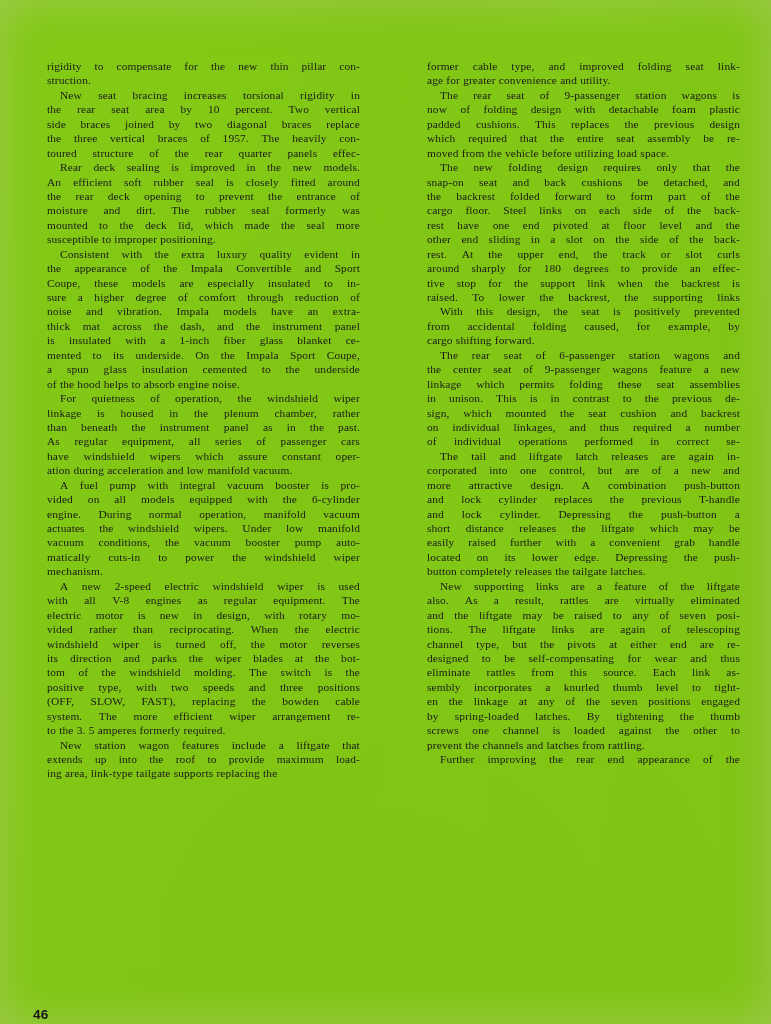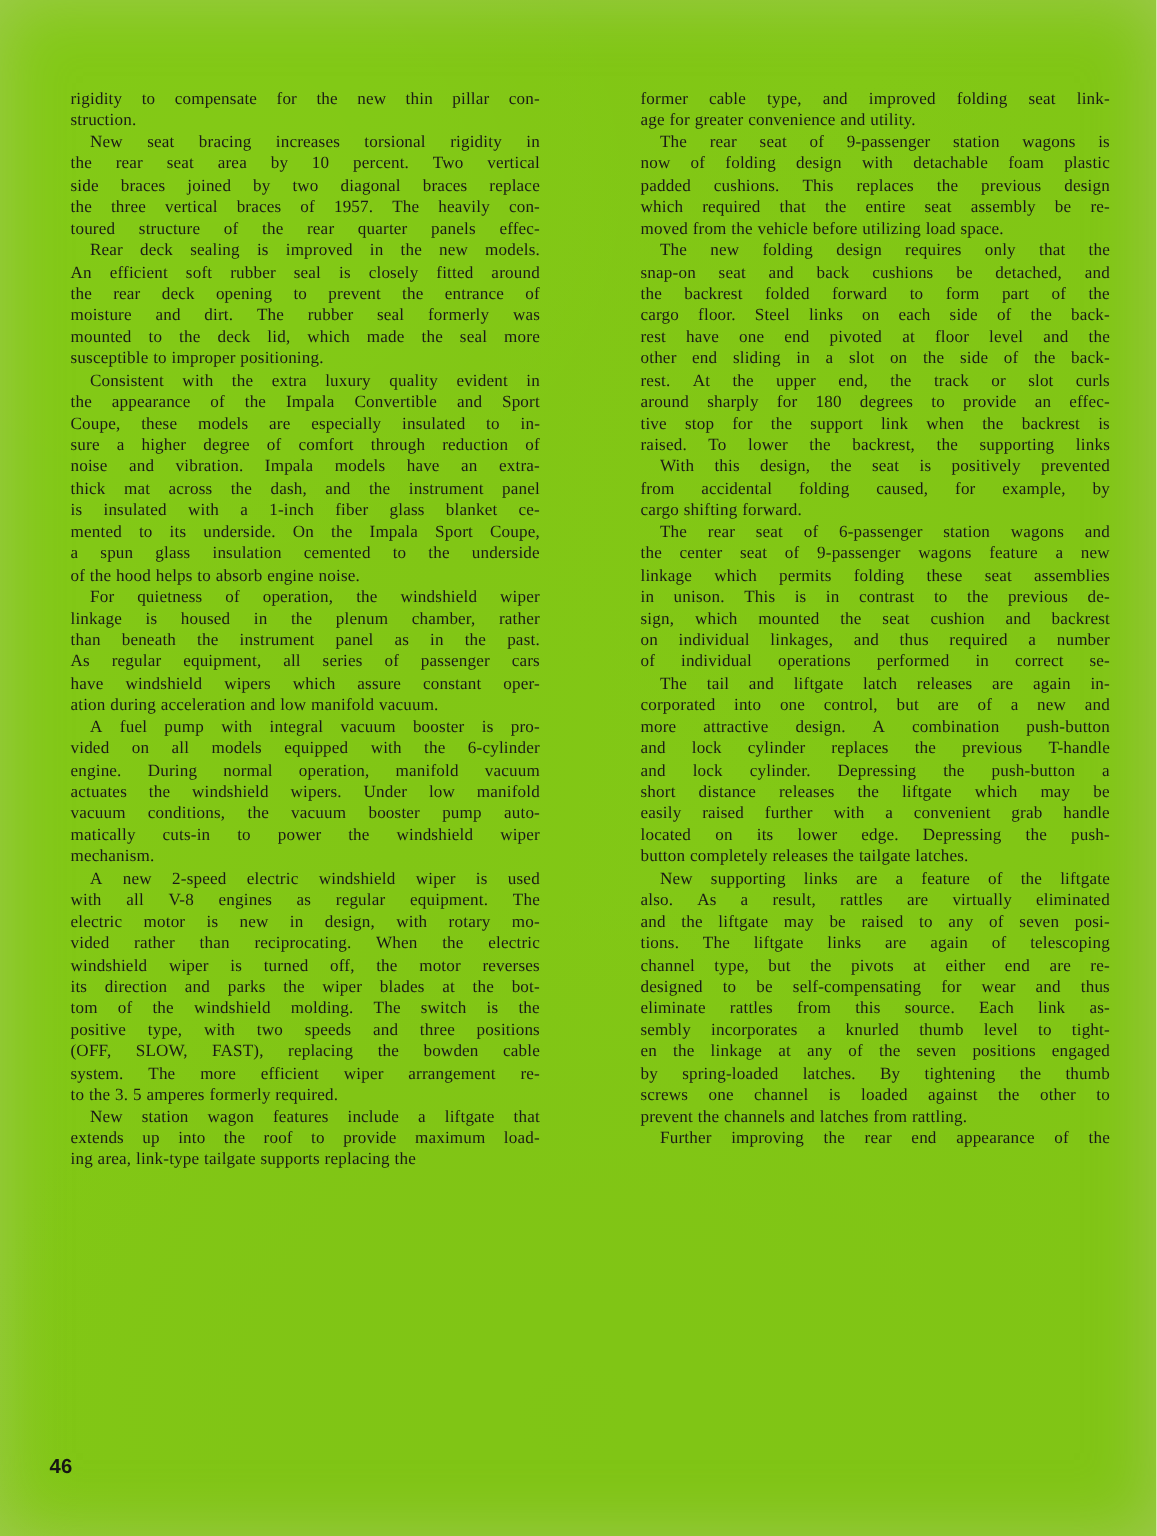"46" #page-number { top: 970px -> 1007px }
